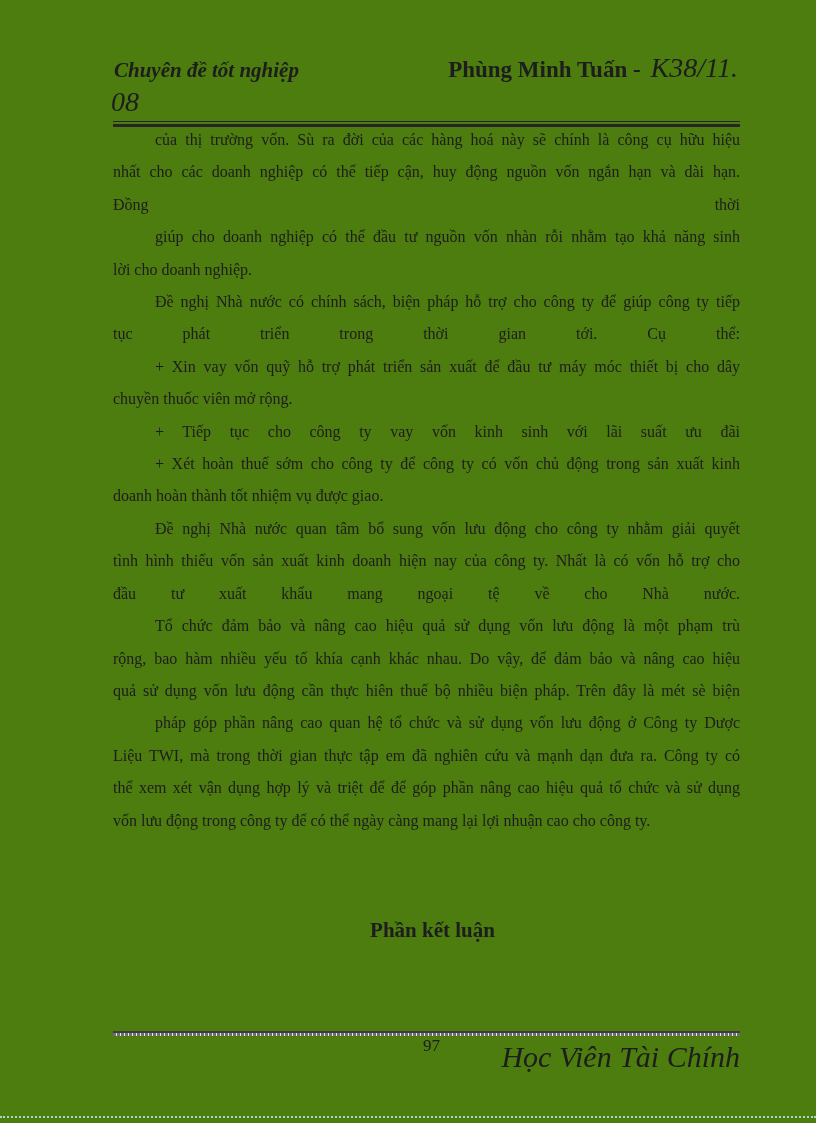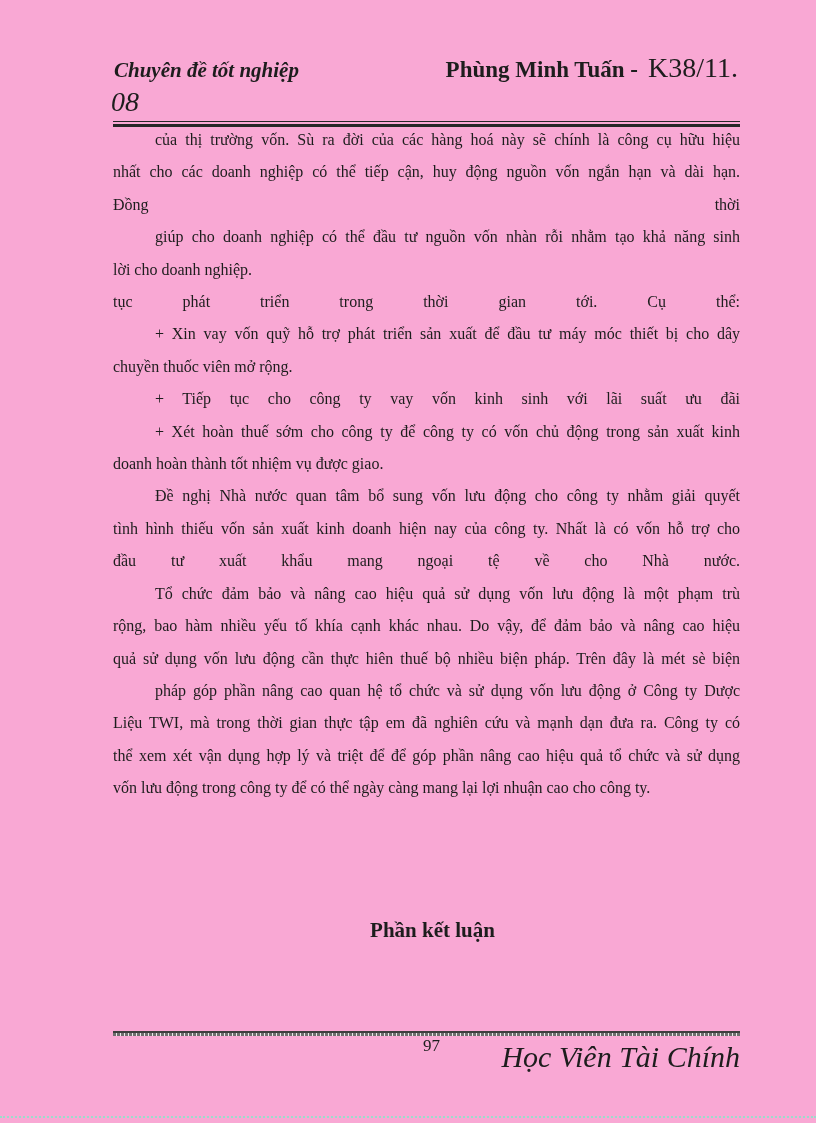"Chuyên đề tốt nghiệp" .page { background: #f9a8d4 -> #4d7c0f }
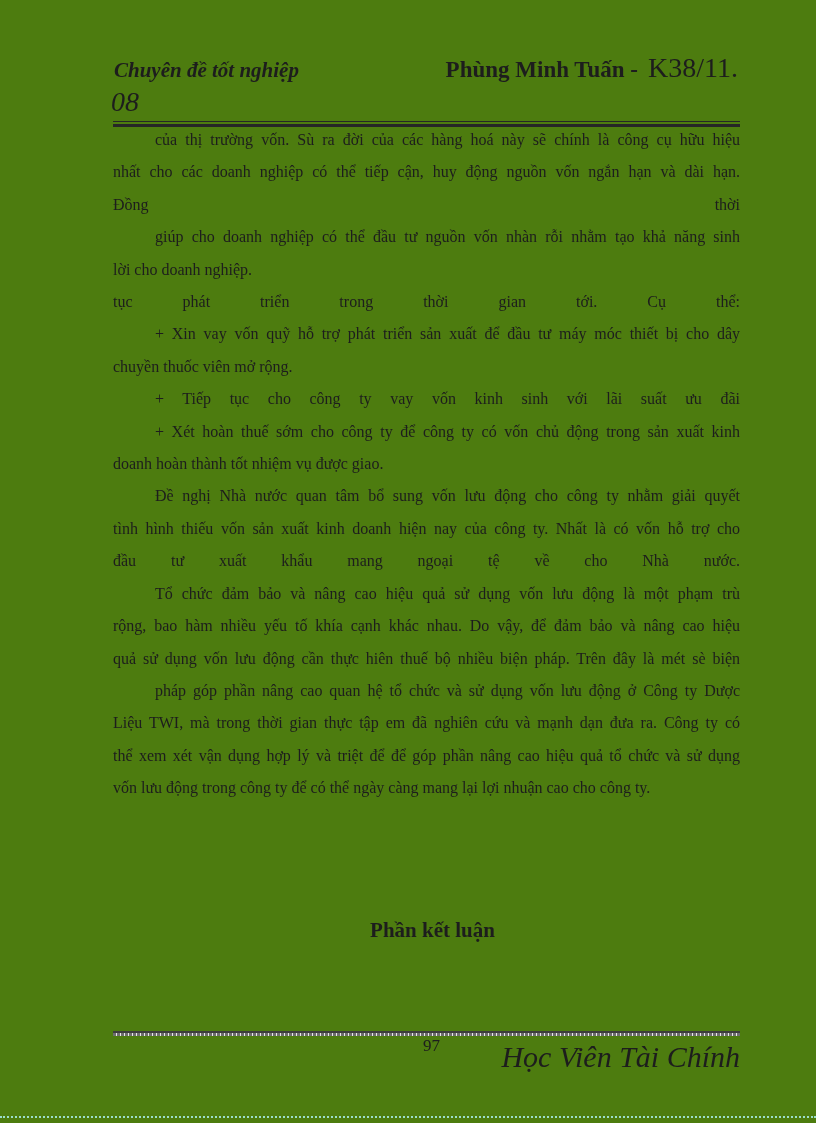"K38/11." .class-code { font-style: none -> italic }
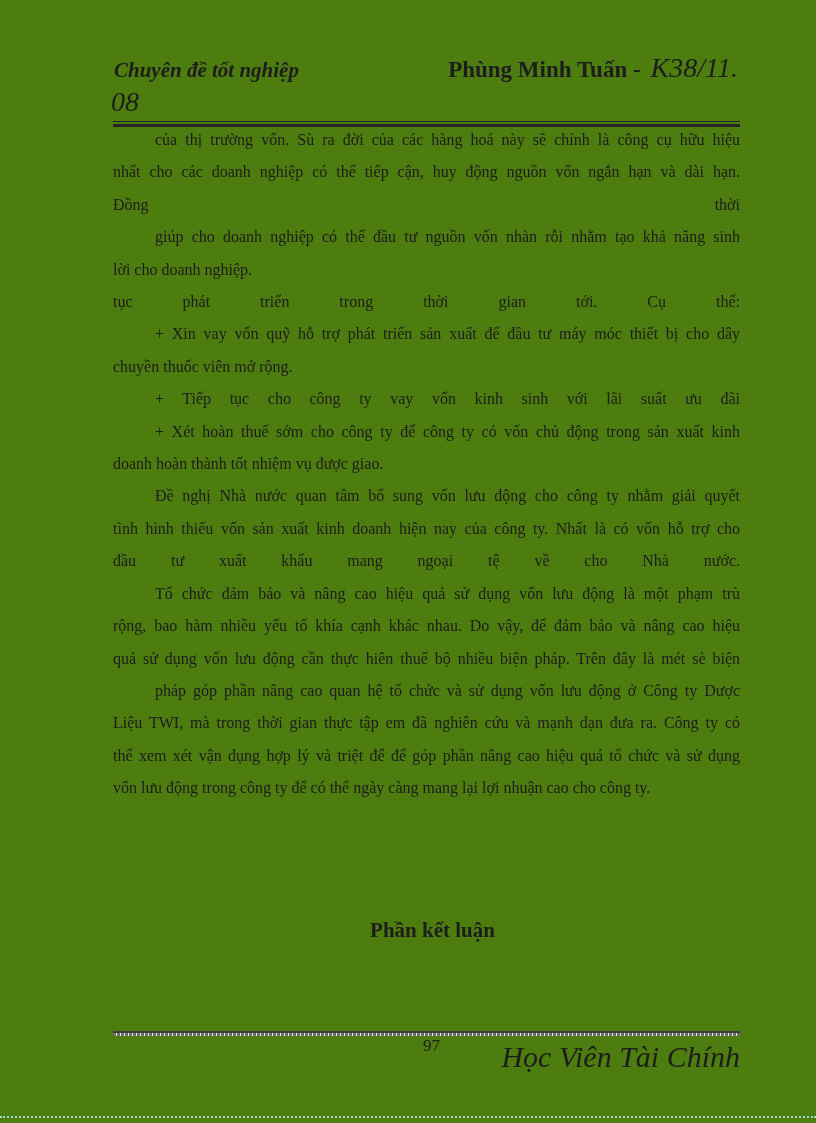"Đề nghị Nhà nước có" div.line { html: none -> <div>Đề nghị Nhà nước có chính sách, biện pháp hỗ trợ cho công ty để giúp công ty tiếp</div> }
